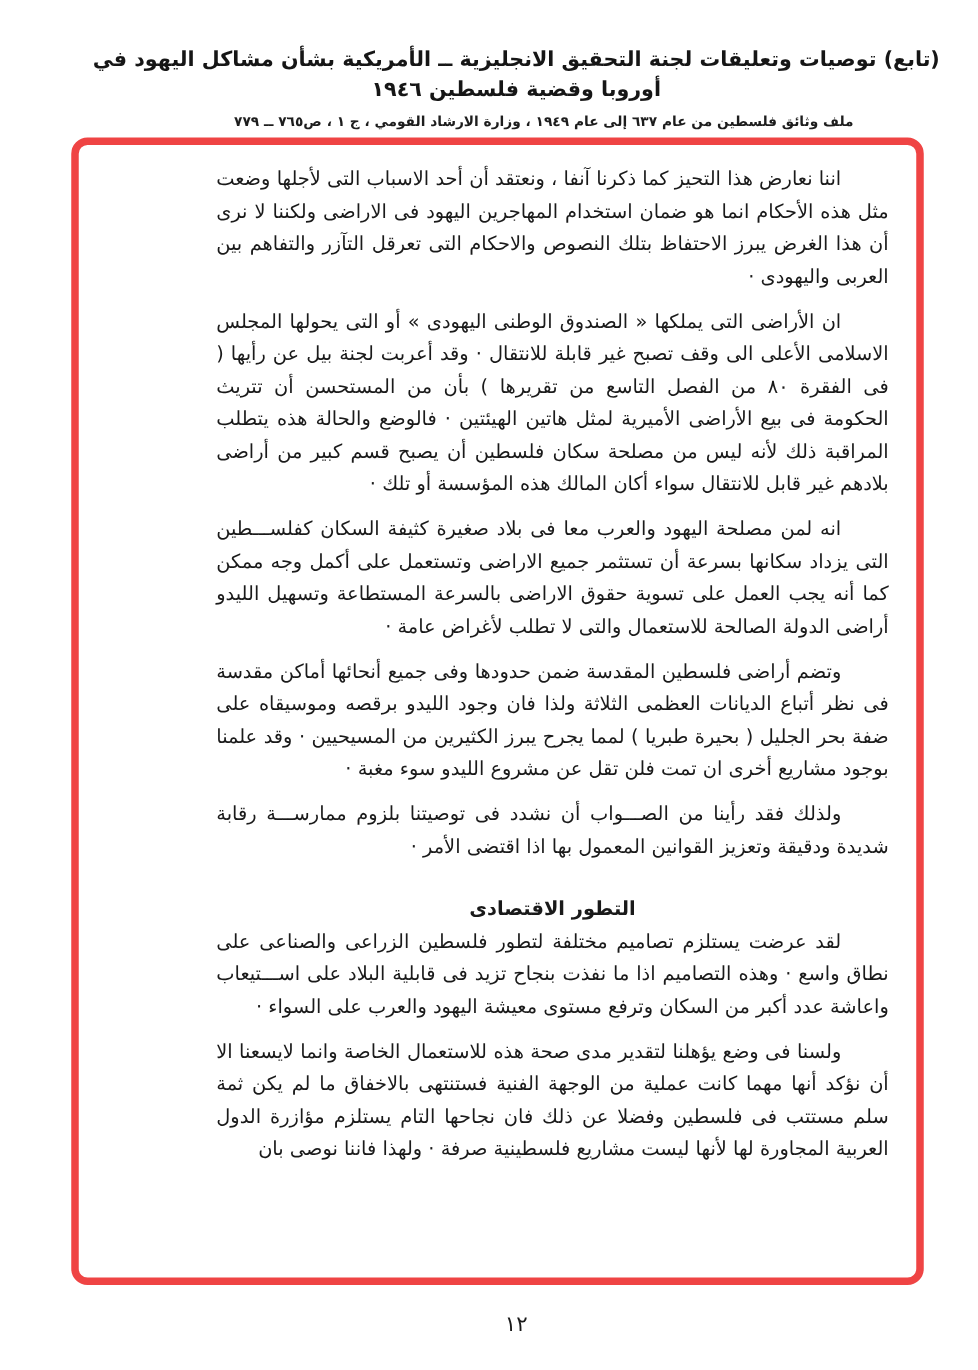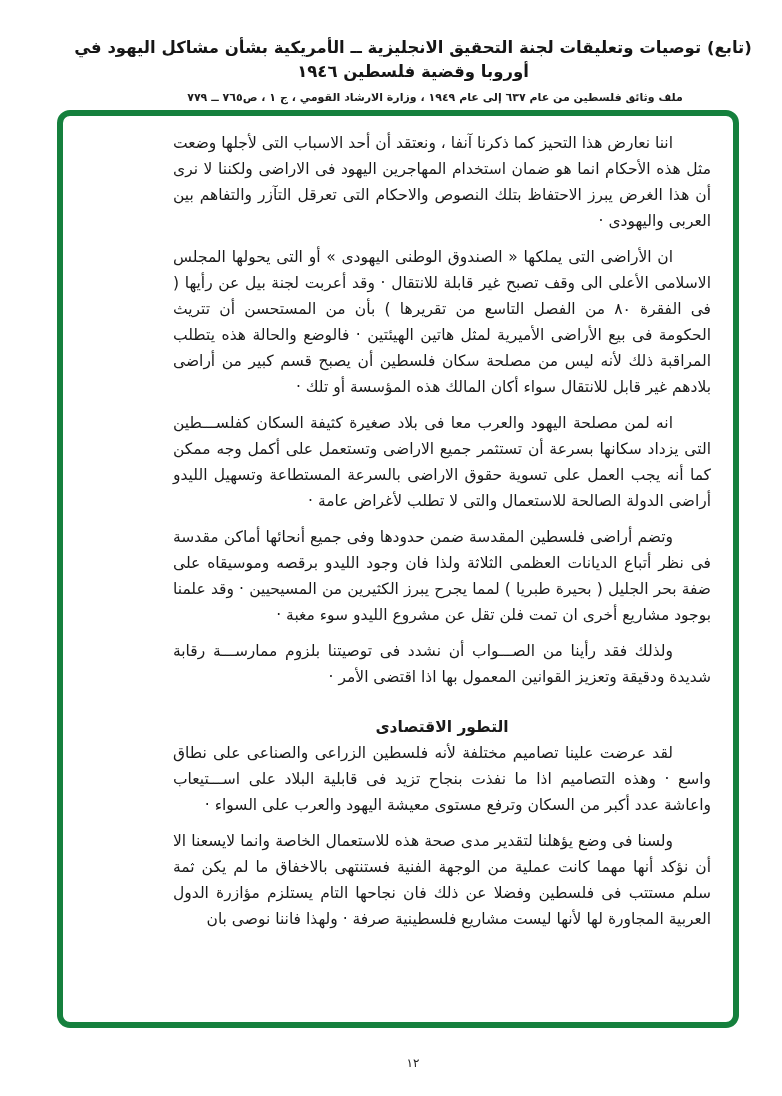"اننا نعارض هذا التحيز كما" .frame { border: 6px solid #15803d -> 6px solid #ef4444 }
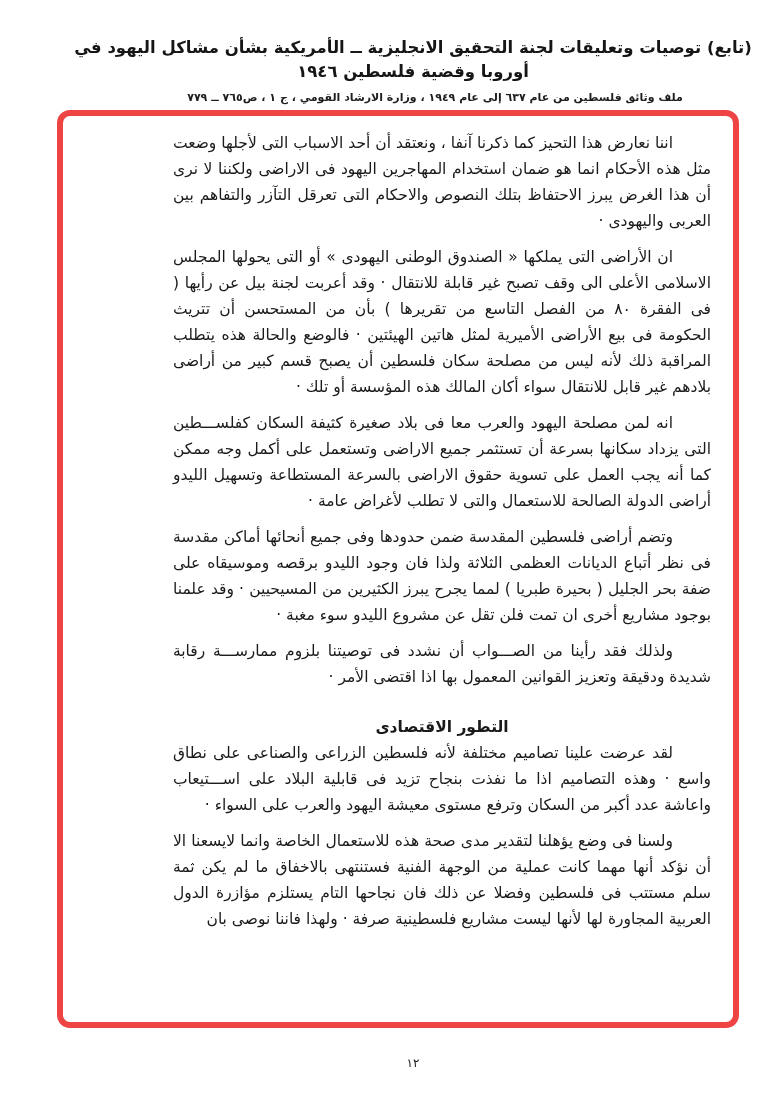"لقد عرضت علينا تصاميم مختلفة" p.para { text: علينا تصاميم مختلفة لأنه -> يستلزم تصاميم مختلفة لتطور }
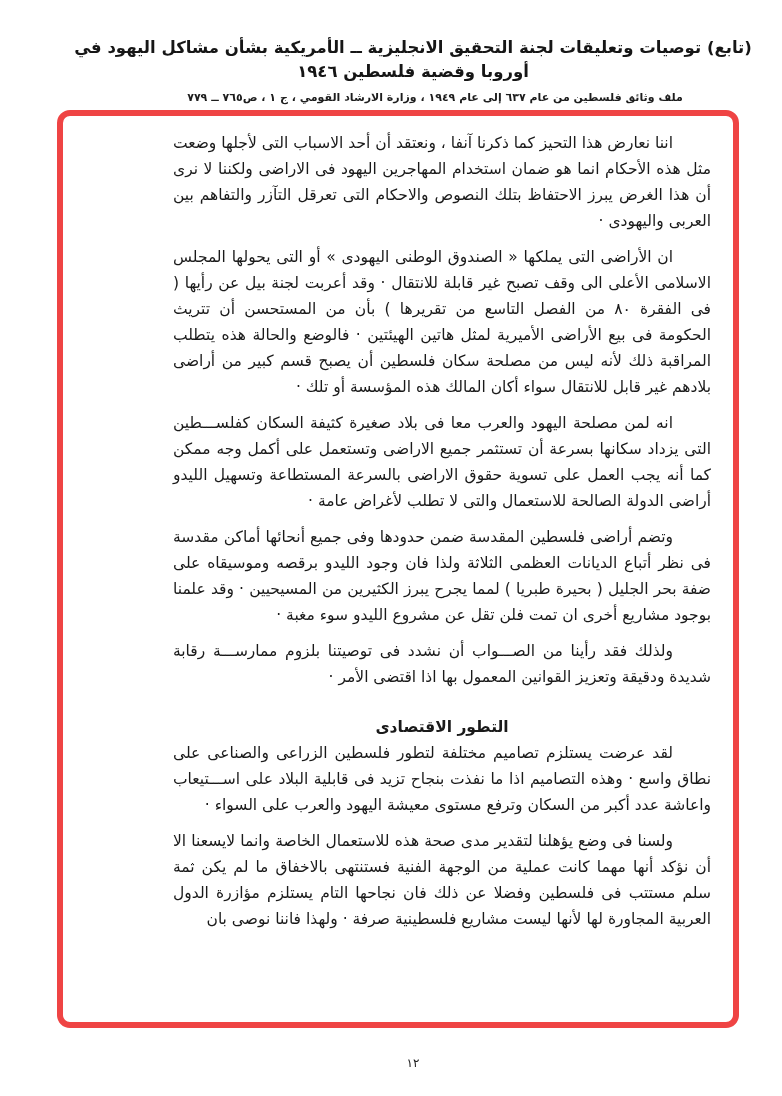"١٢" .page-number { font-size: 12px -> 17px }
